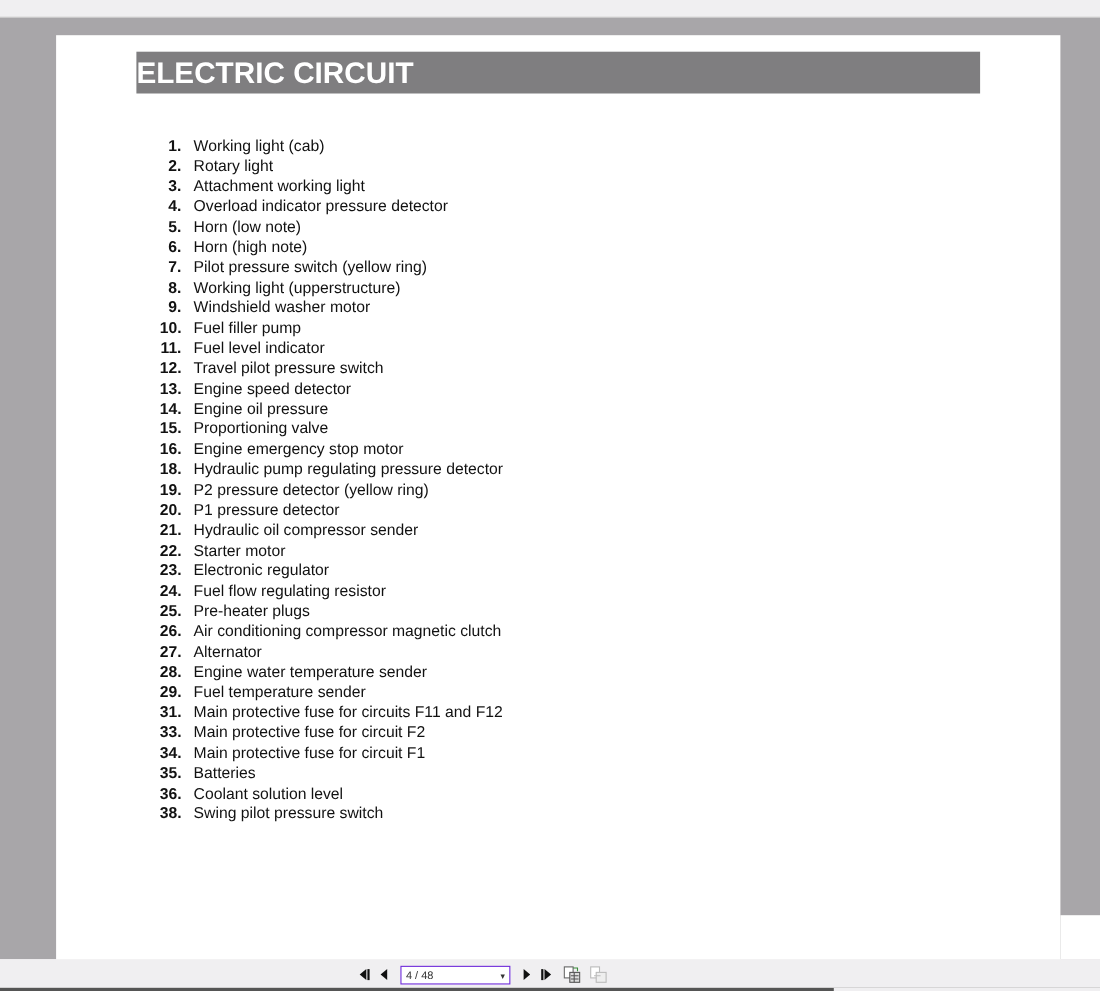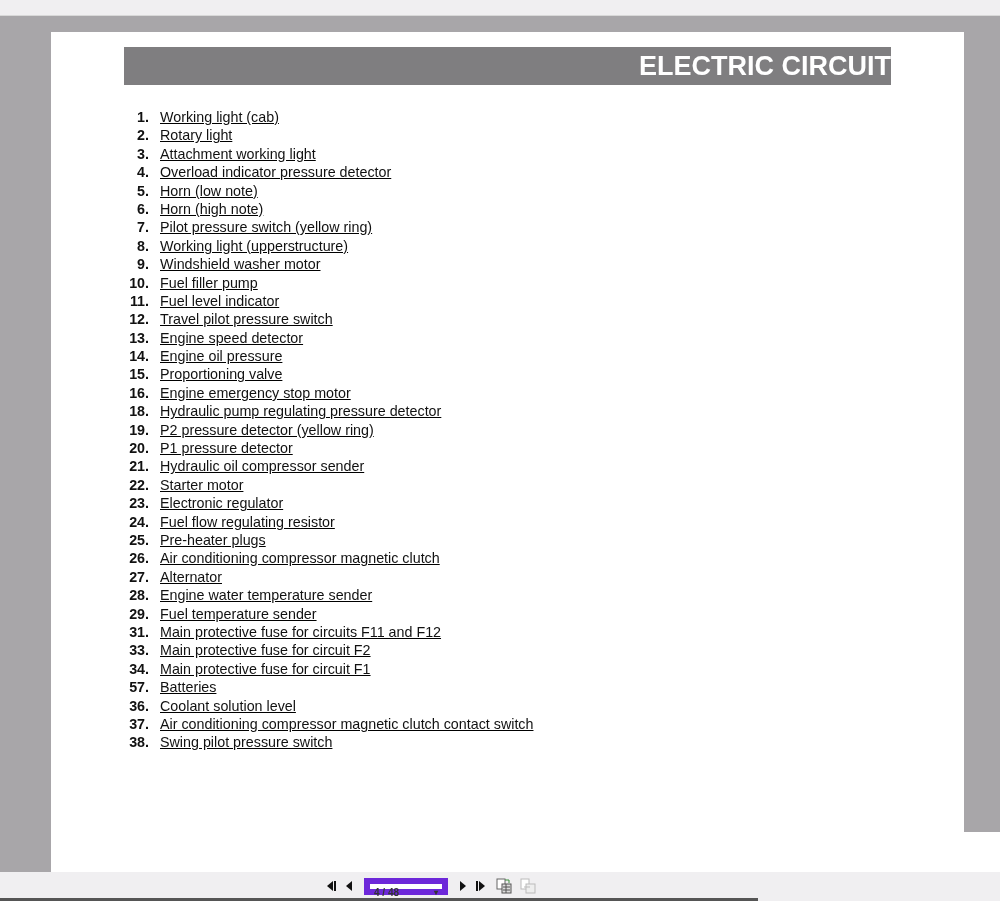"ELECTRIC CIRCUIT" .title-bar { text-align: right -> left }
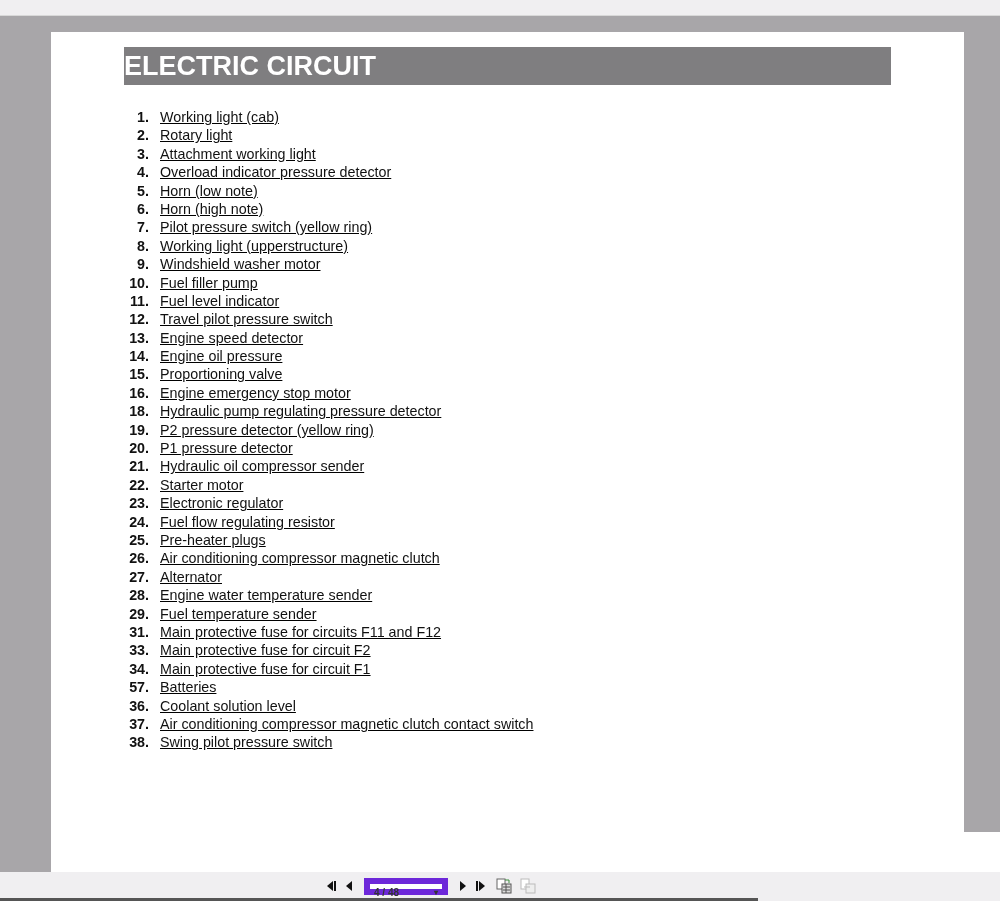"1. Working light (cab)" .list { margin: 0 -> 16px; text-decoration: underline -> none }
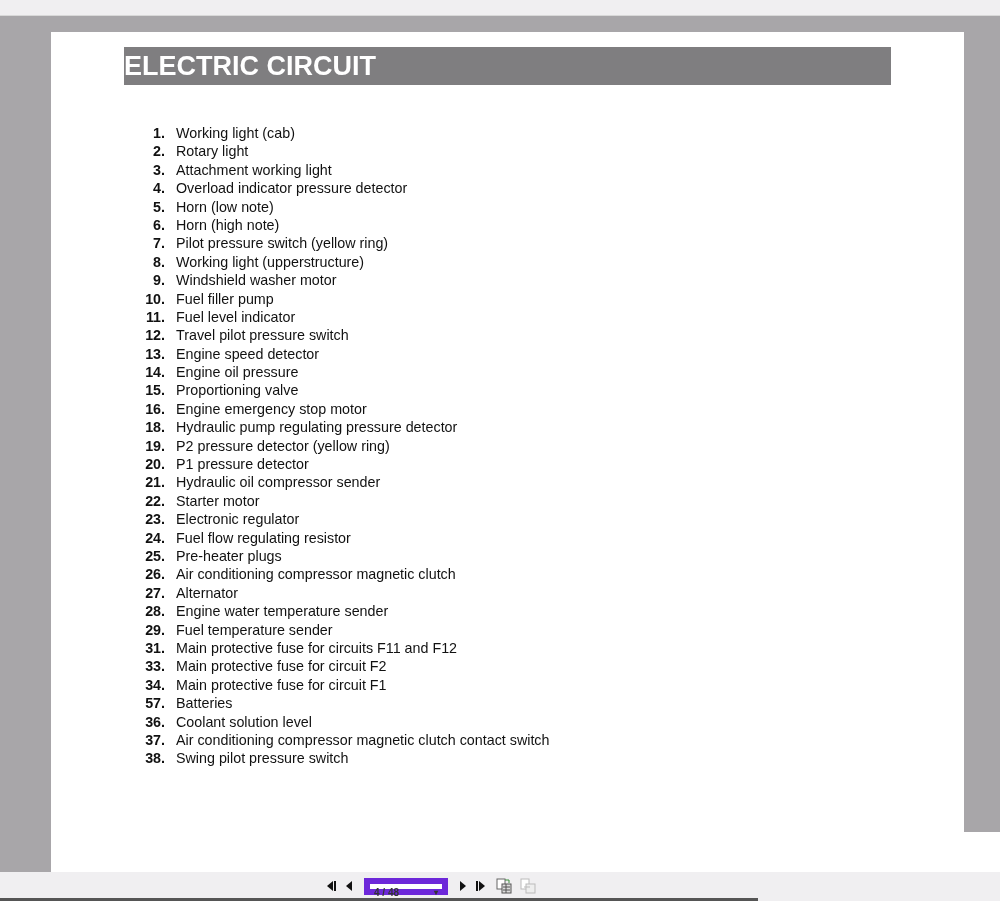"57." span.num { text: 57 -> 35 }
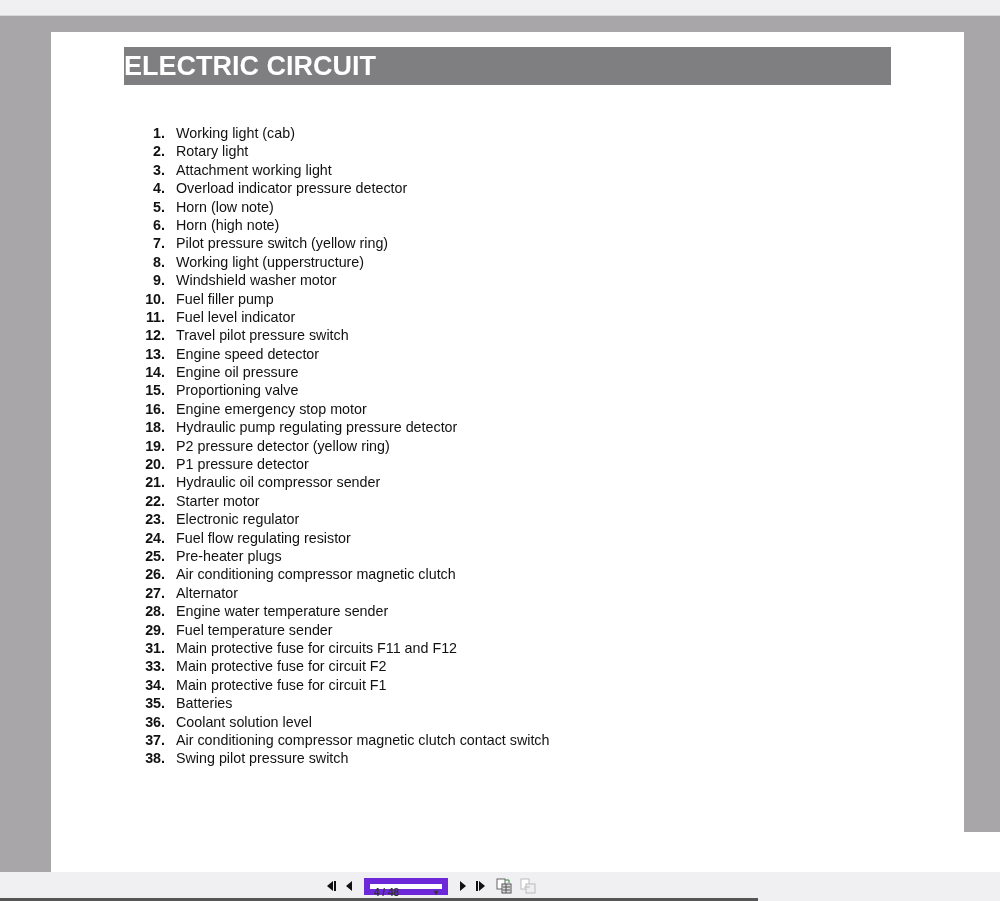"37. Air conditioning compressor magnetic" li.item { html: <li><span>37.</span><span>Air conditioning compressor magnetic clutch contact switch</span></li> -> none }
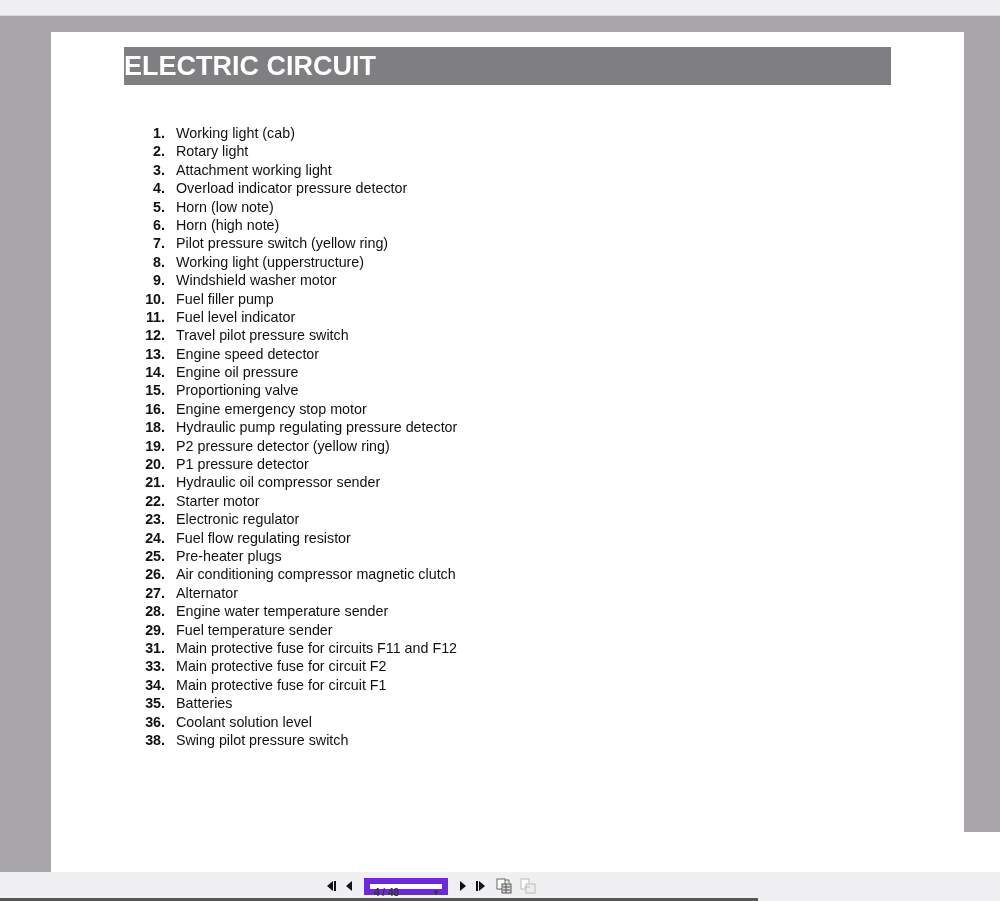"4 / 48" .pagebox { border: 6px solid #6d28d9 -> 1px solid #6d28d9; font-weight: bold -> none; width: 84px -> 100px }
